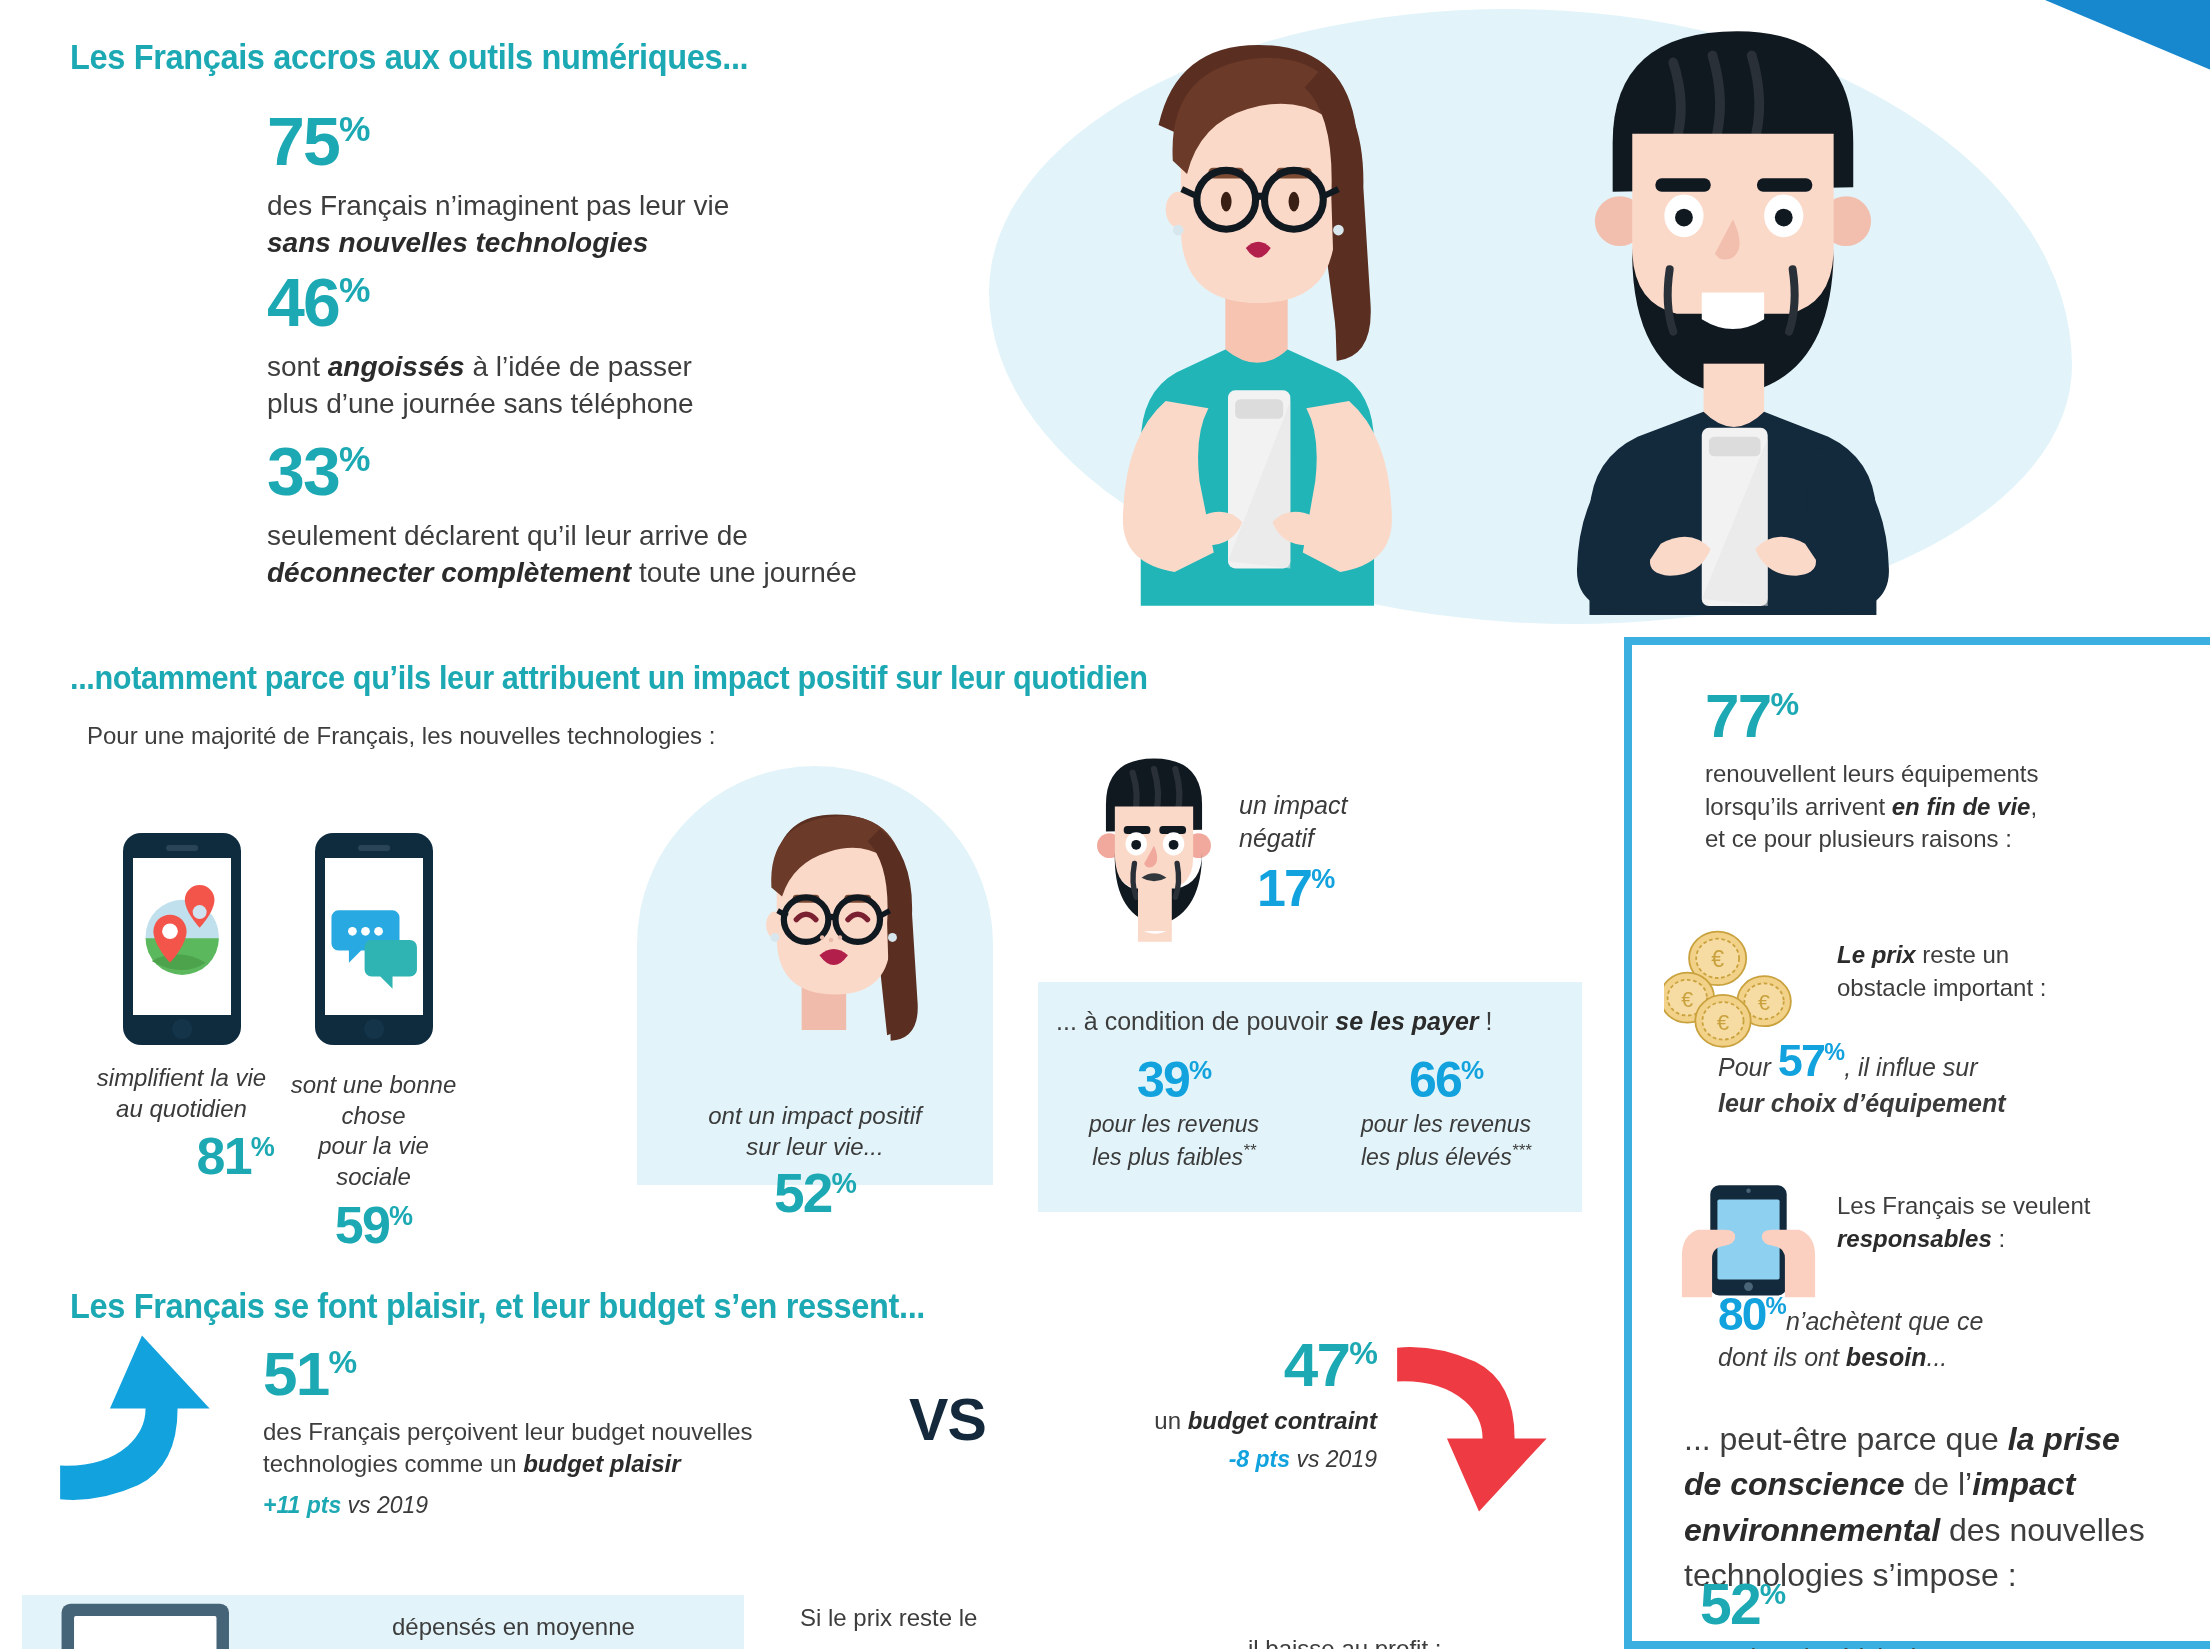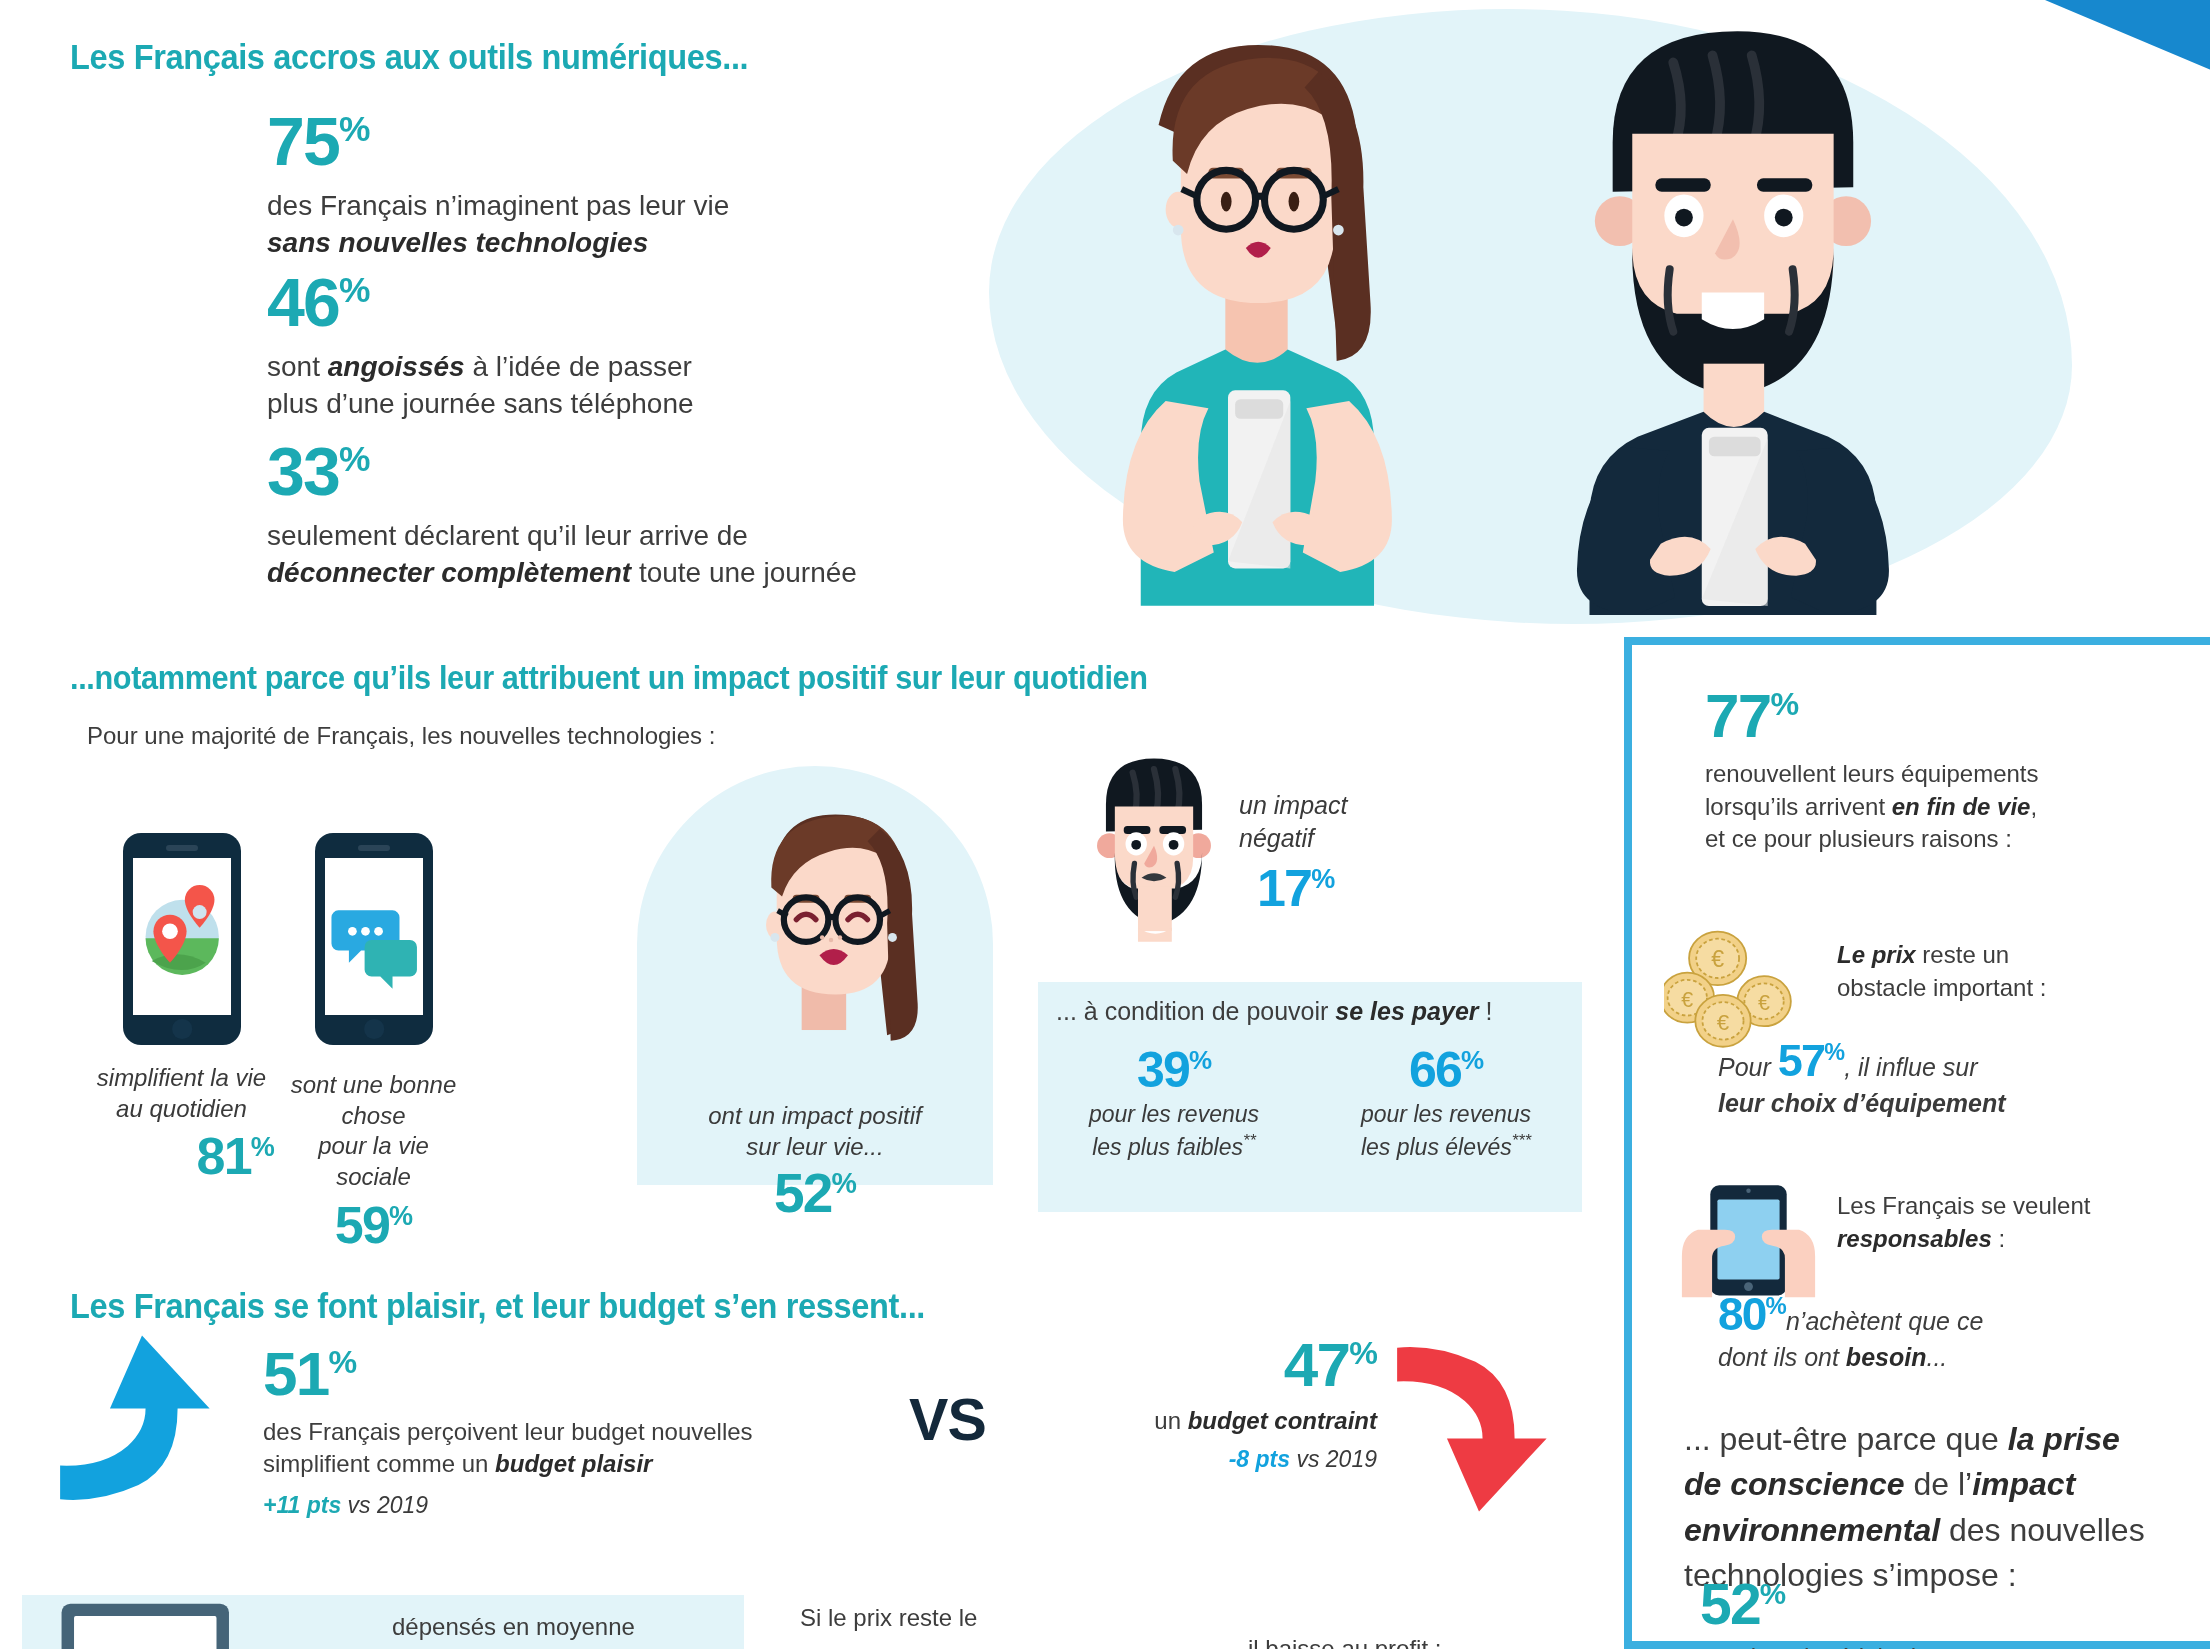"... à condition de pouvoir" div.body-txt { padding: 13px 0 0 18px -> 23px 0 0 18px }
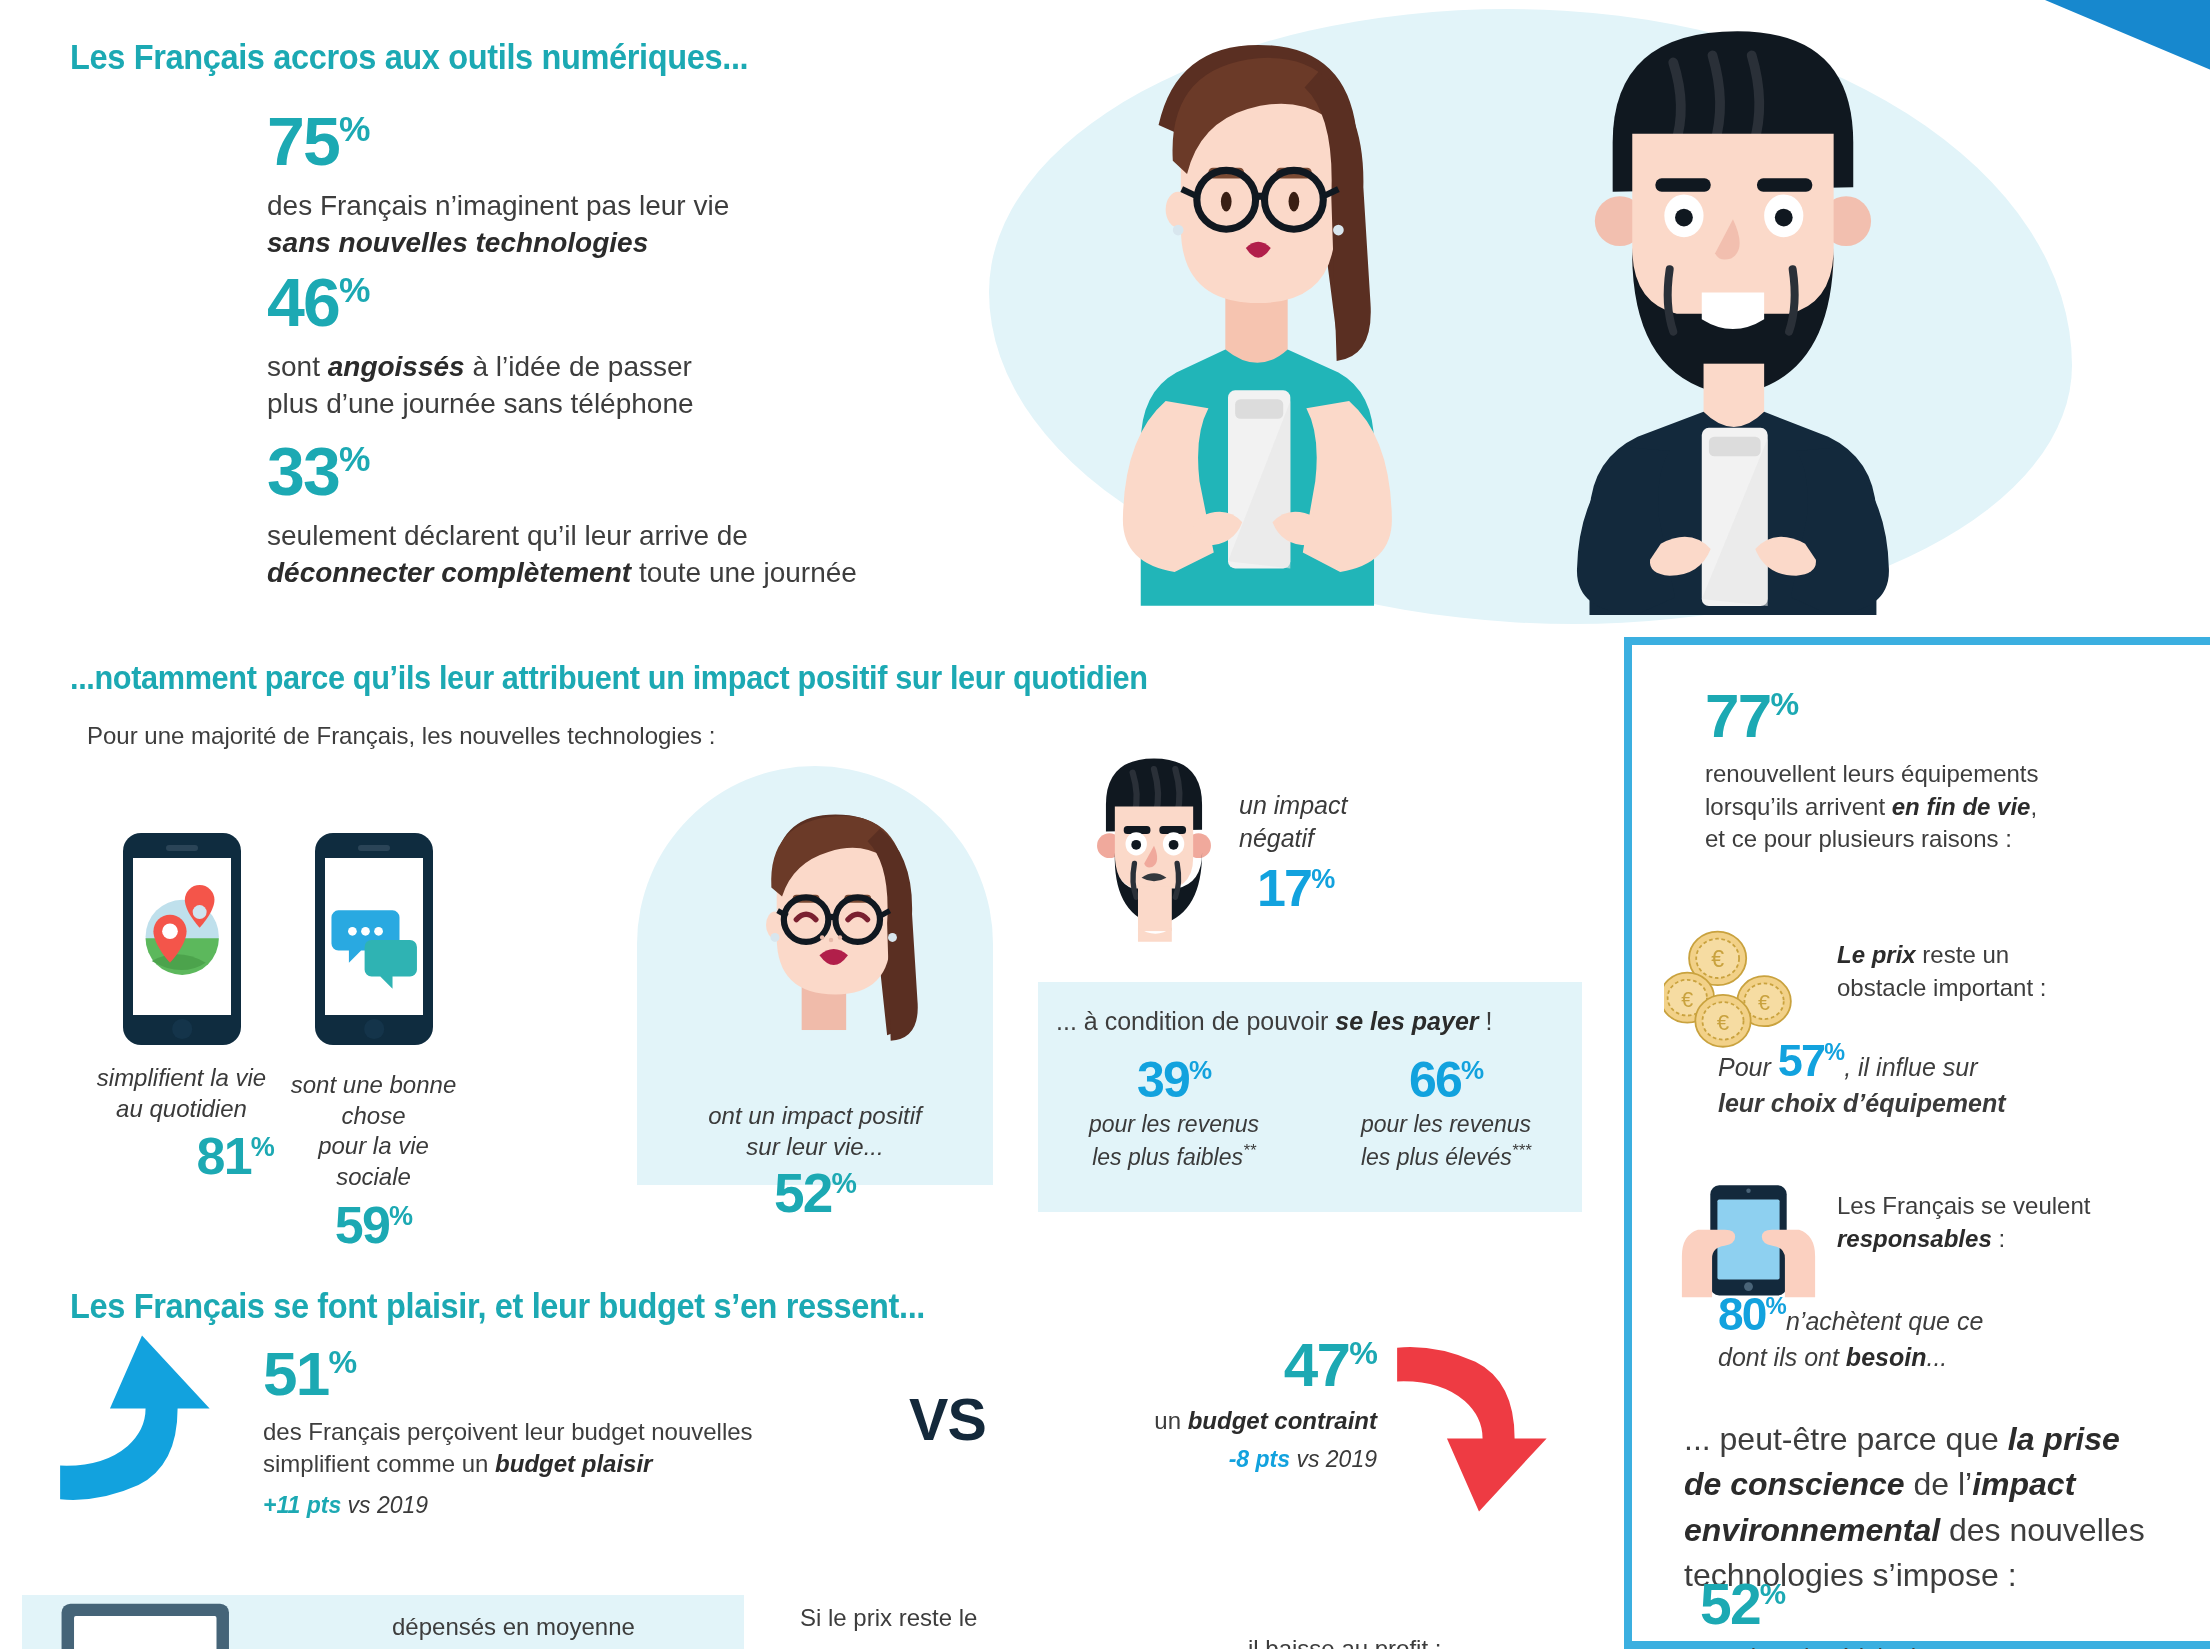"simplifient comme un" span { text: simplifient -> technologies }
